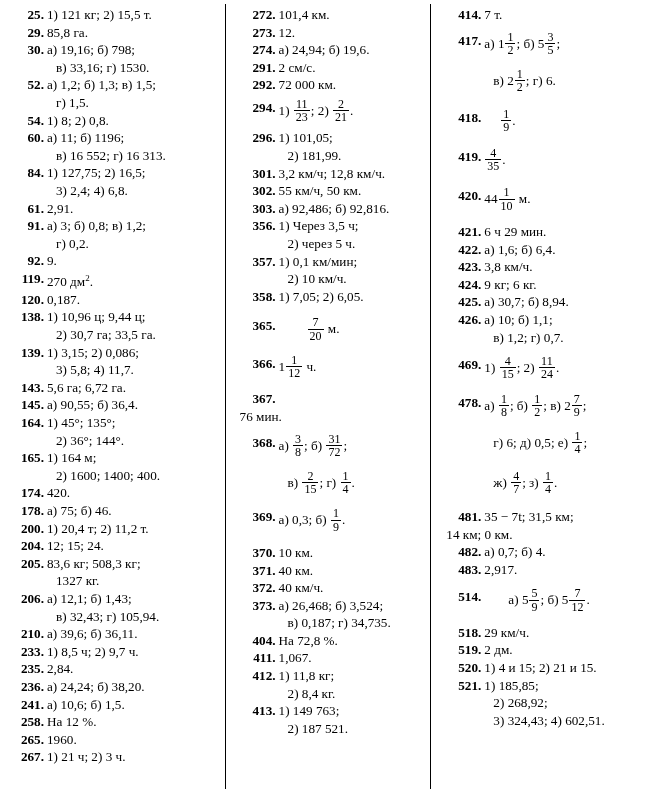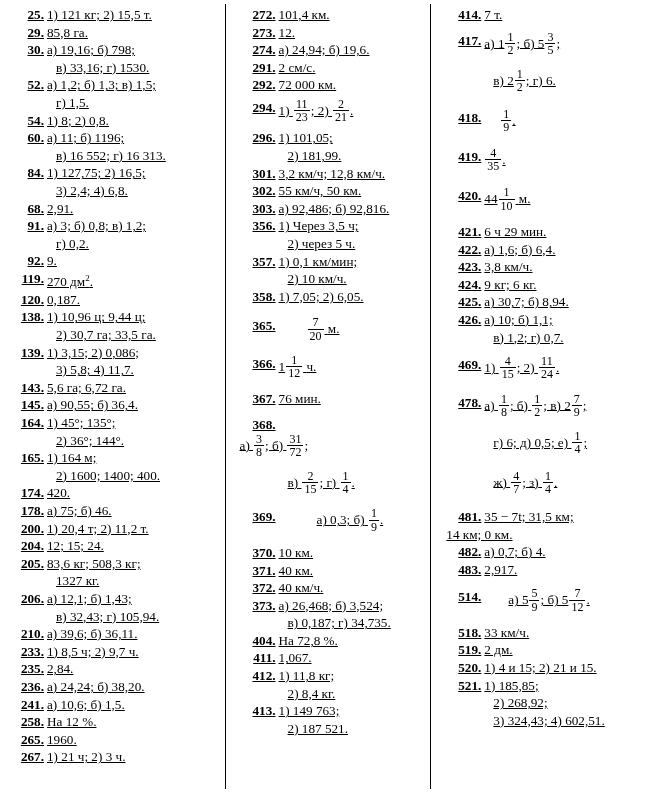"25." .page { text-decoration: underline -> none }
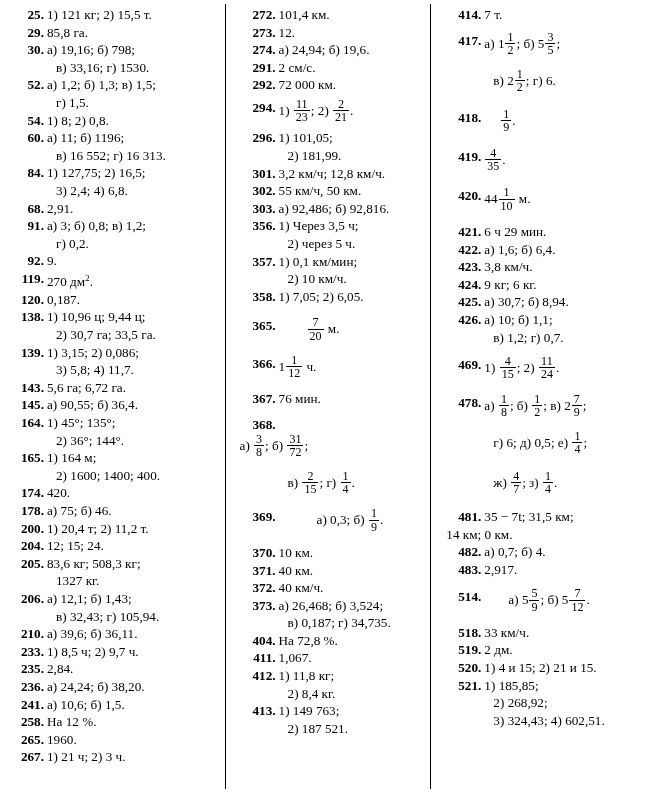"68." span.num { text: 68 -> 61 }
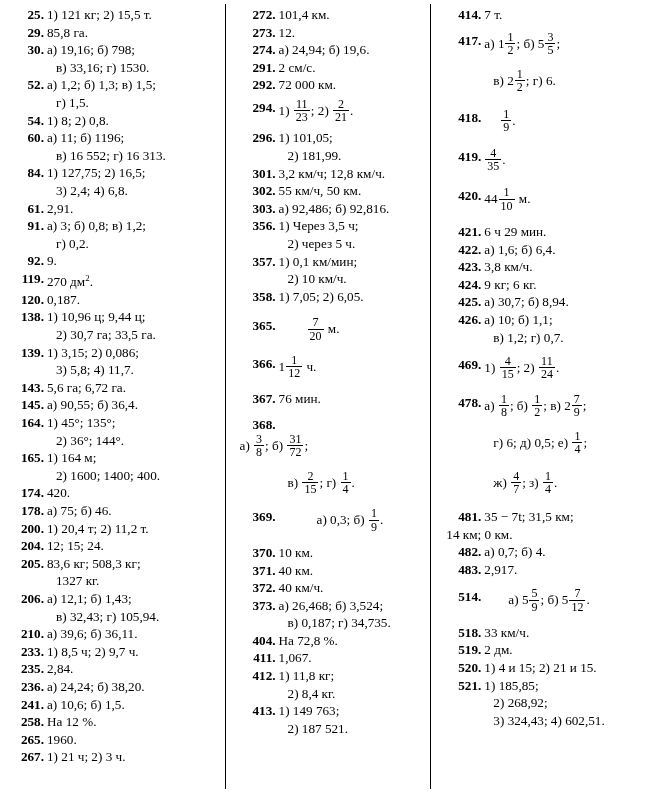"367." div.entry { flex-direction: none -> column }
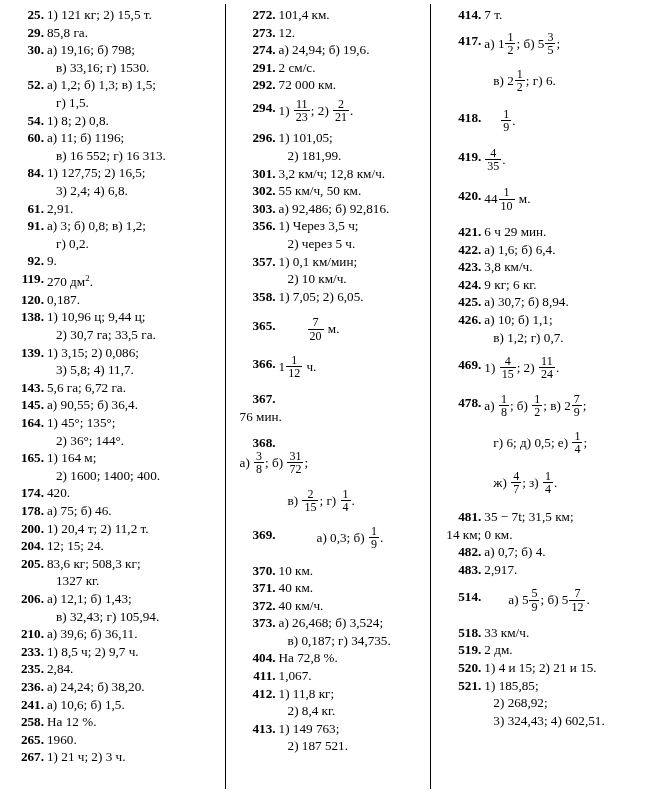"368." div.entry { flex-direction: column -> none }
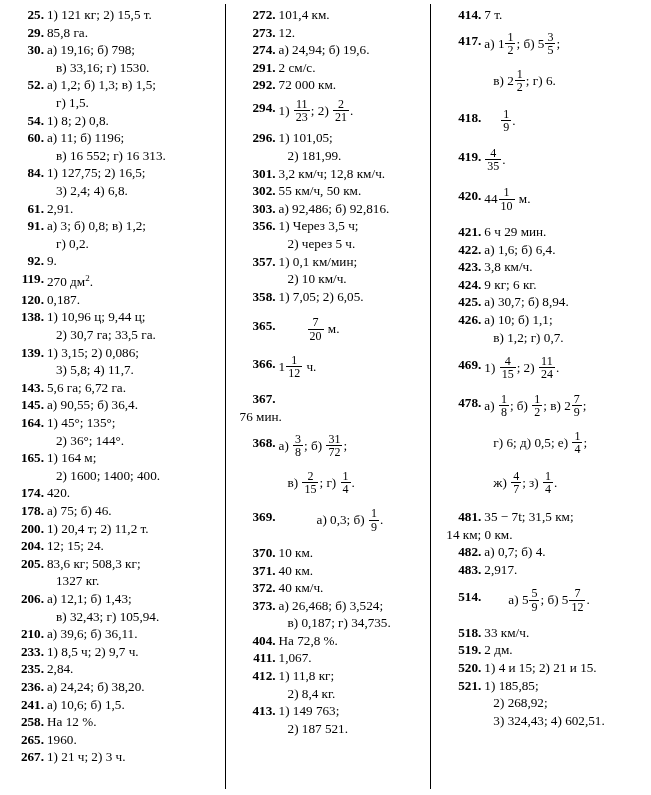"369." div.entry { gap: 38px -> none }
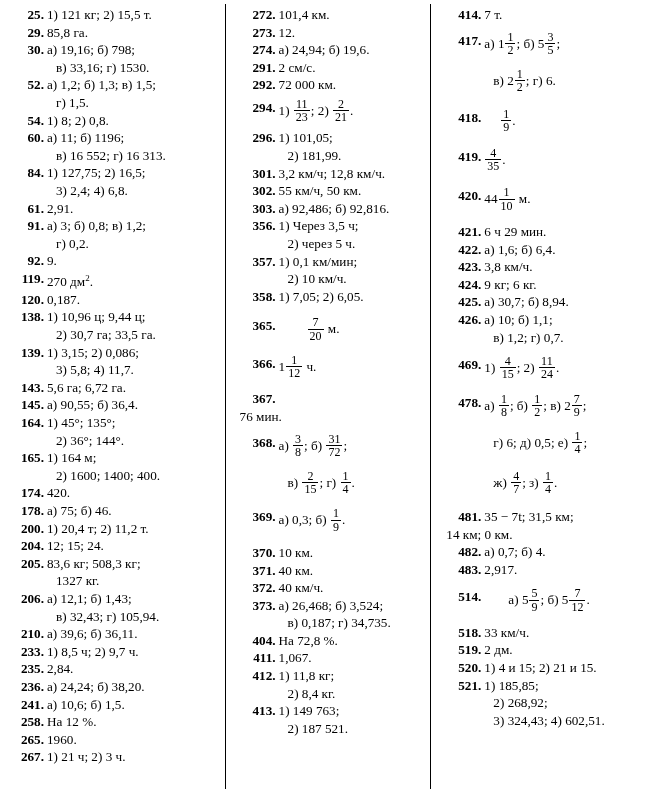"33 км/ч." div.line { text: 33 -> 29 }
